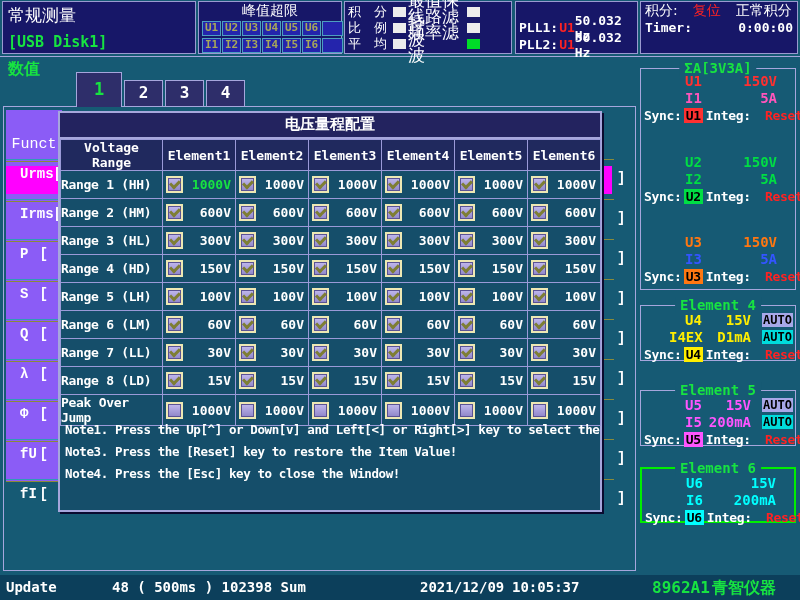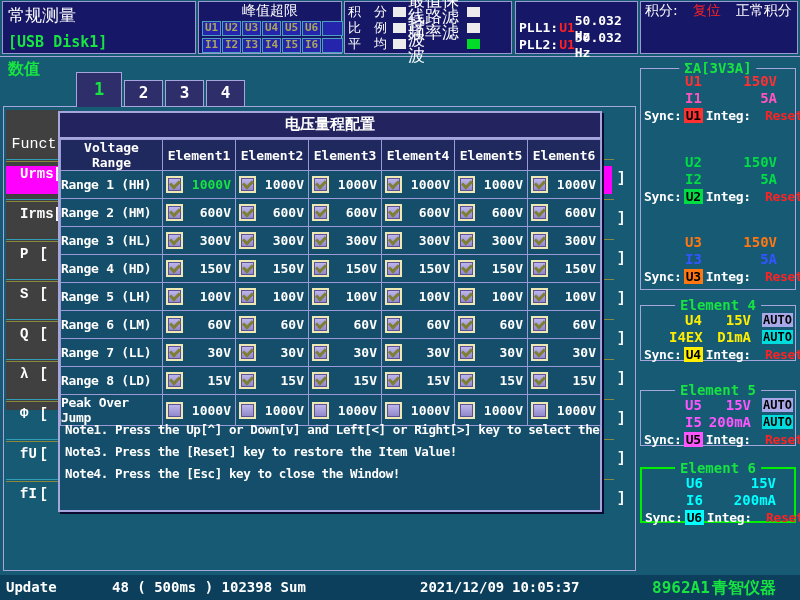"Timer:" div.irow { html: none -> <div> <span>Timer:</span> <span>0:00:00</span> </div> }
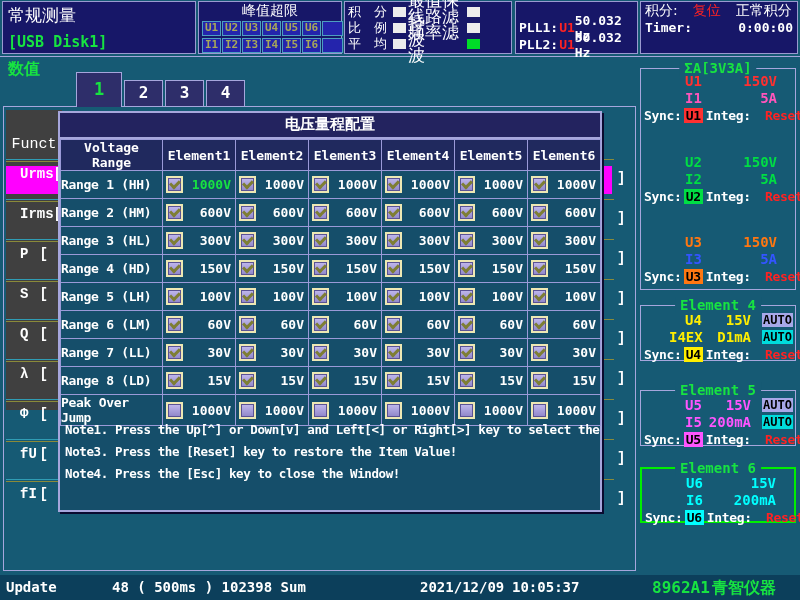"Funct" #func-panel { background: #404040 -> #8b5cf6; height: 300px -> 372px }
